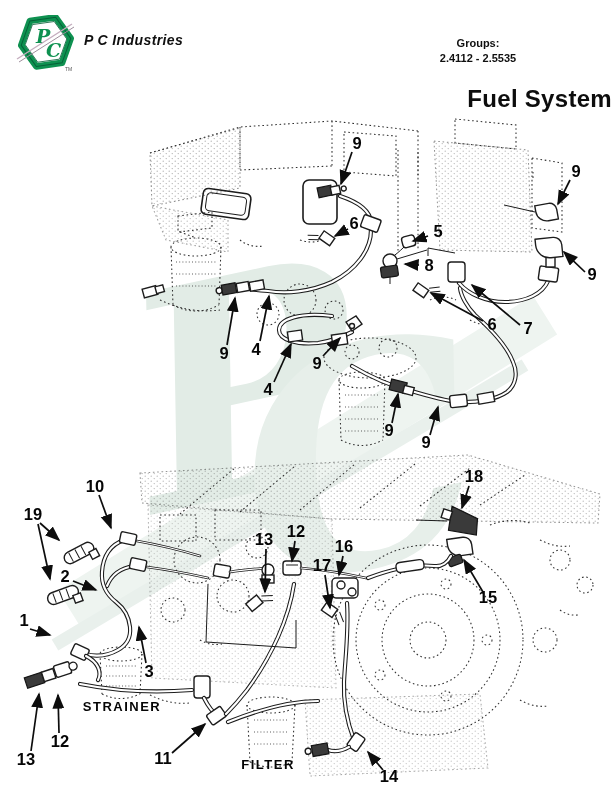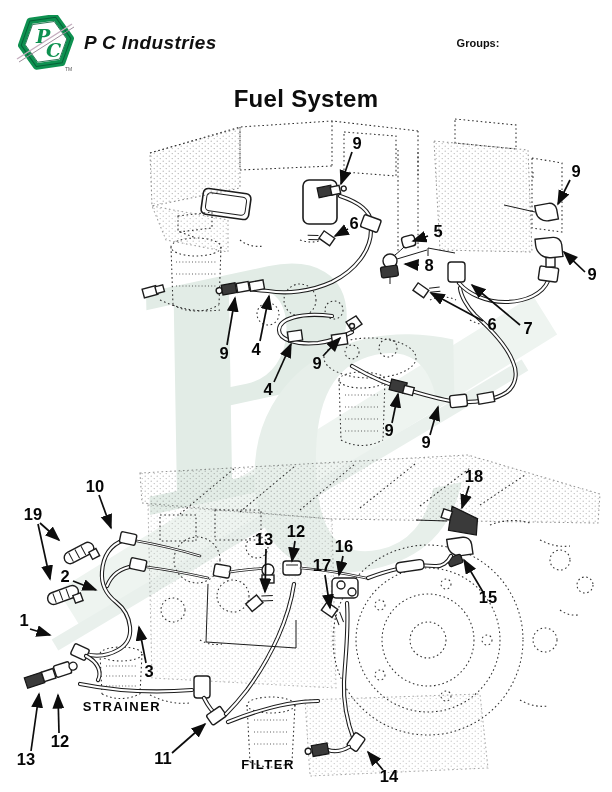"P C Industries" .company { font-size: 19px -> 14px }
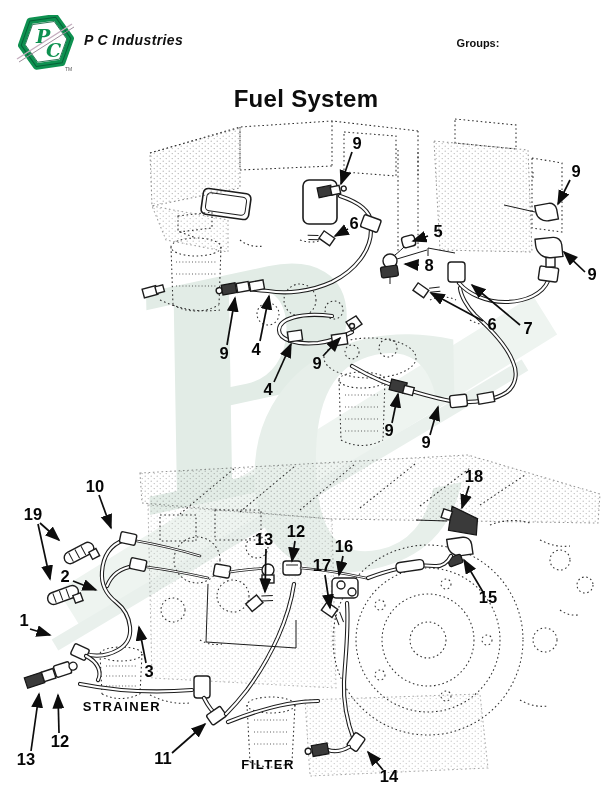"2.4112 - 2.5535" div { html: none -> <div>2.4112 - 2.5535</div> }
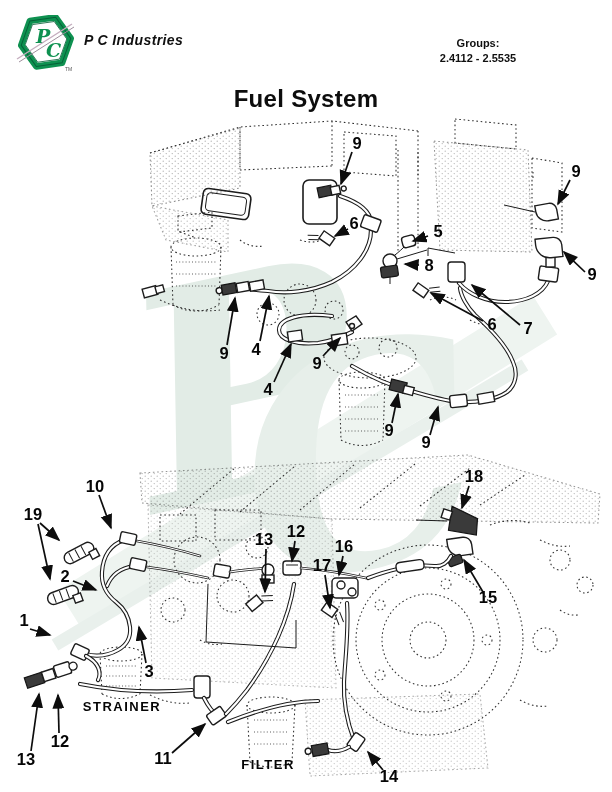"Fuel System" .title { text-align: center -> right }
